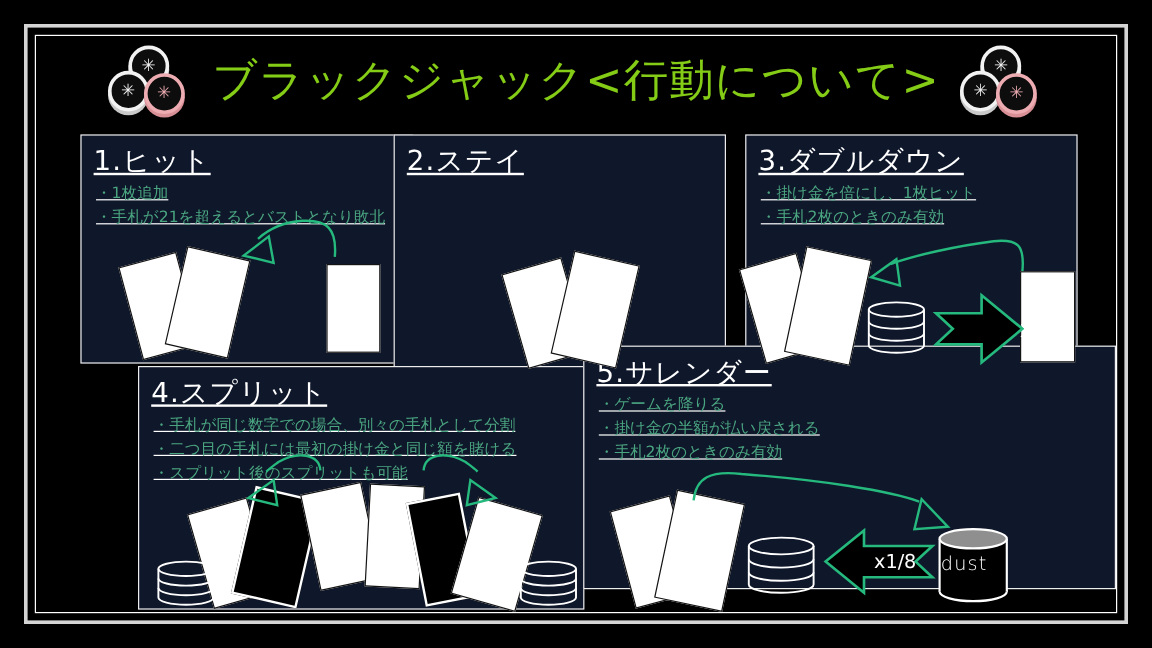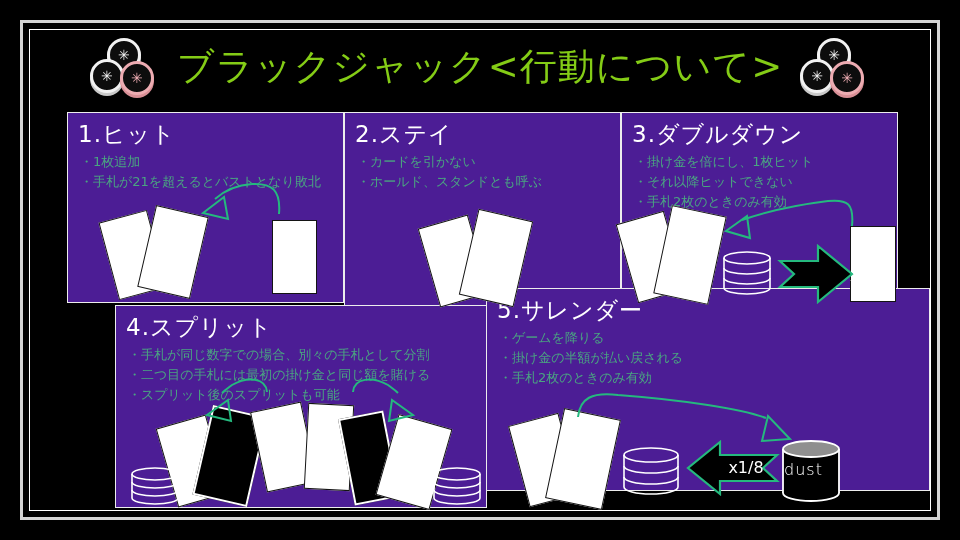"1.ヒット" .action-box { background: #4c1d95 -> #0f172a; text-decoration: none -> underline }
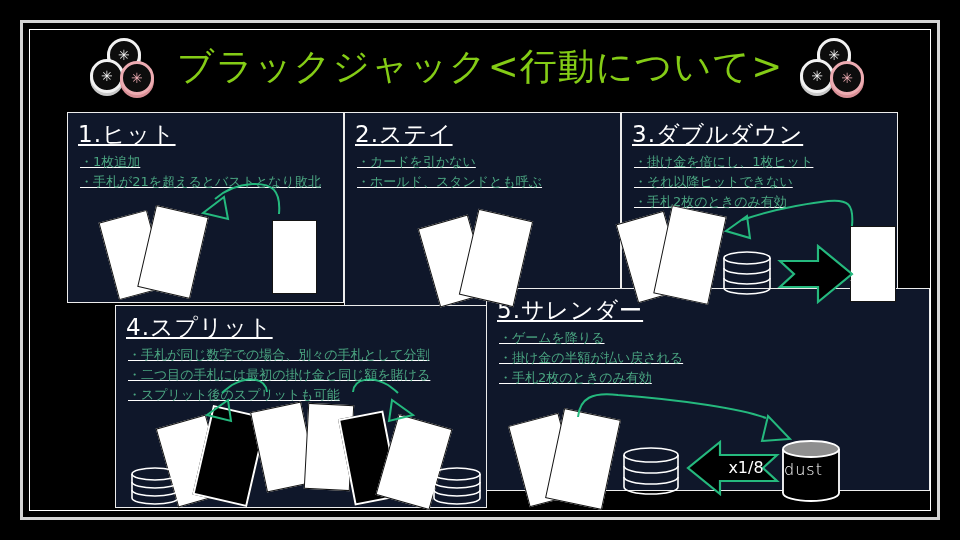"2.ステイ" section.action-box { left: 344px -> 328px }
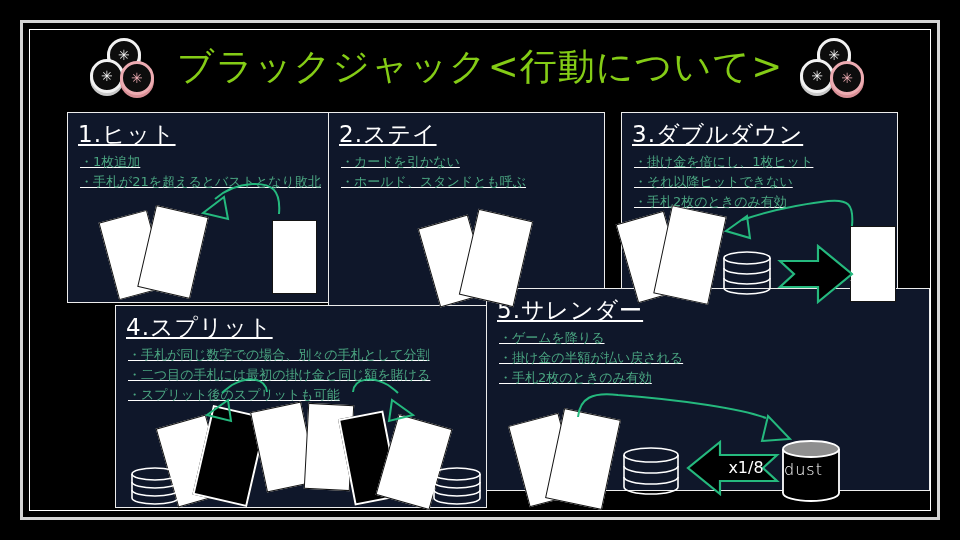"・カードを引かない" ul.bullets { html: <ul> <li>・カードを引かない</li> <li>・ホールド、スタンドとも呼ぶ</li> </ul> -> none }
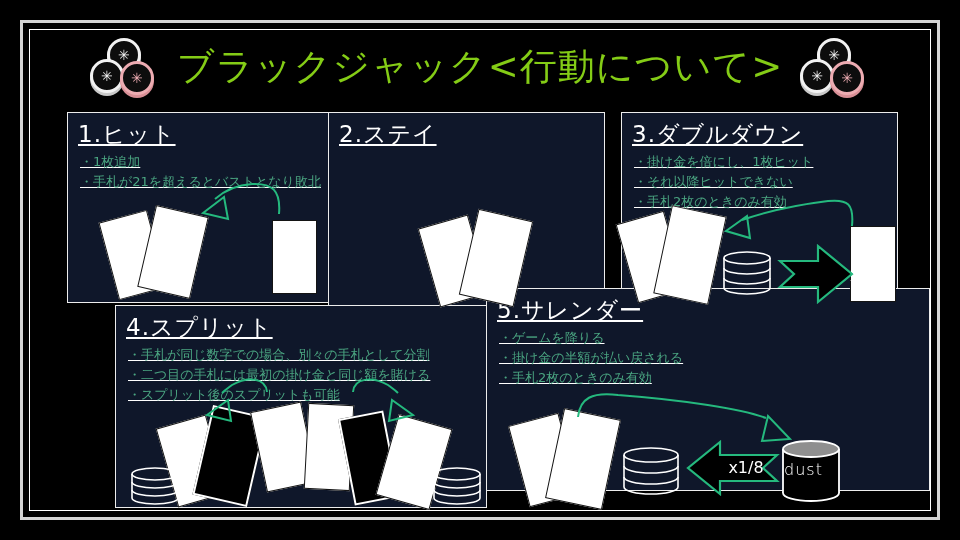"・それ以降ヒットできない" li { html: <li>・それ以降ヒットできない</li> -> none }
